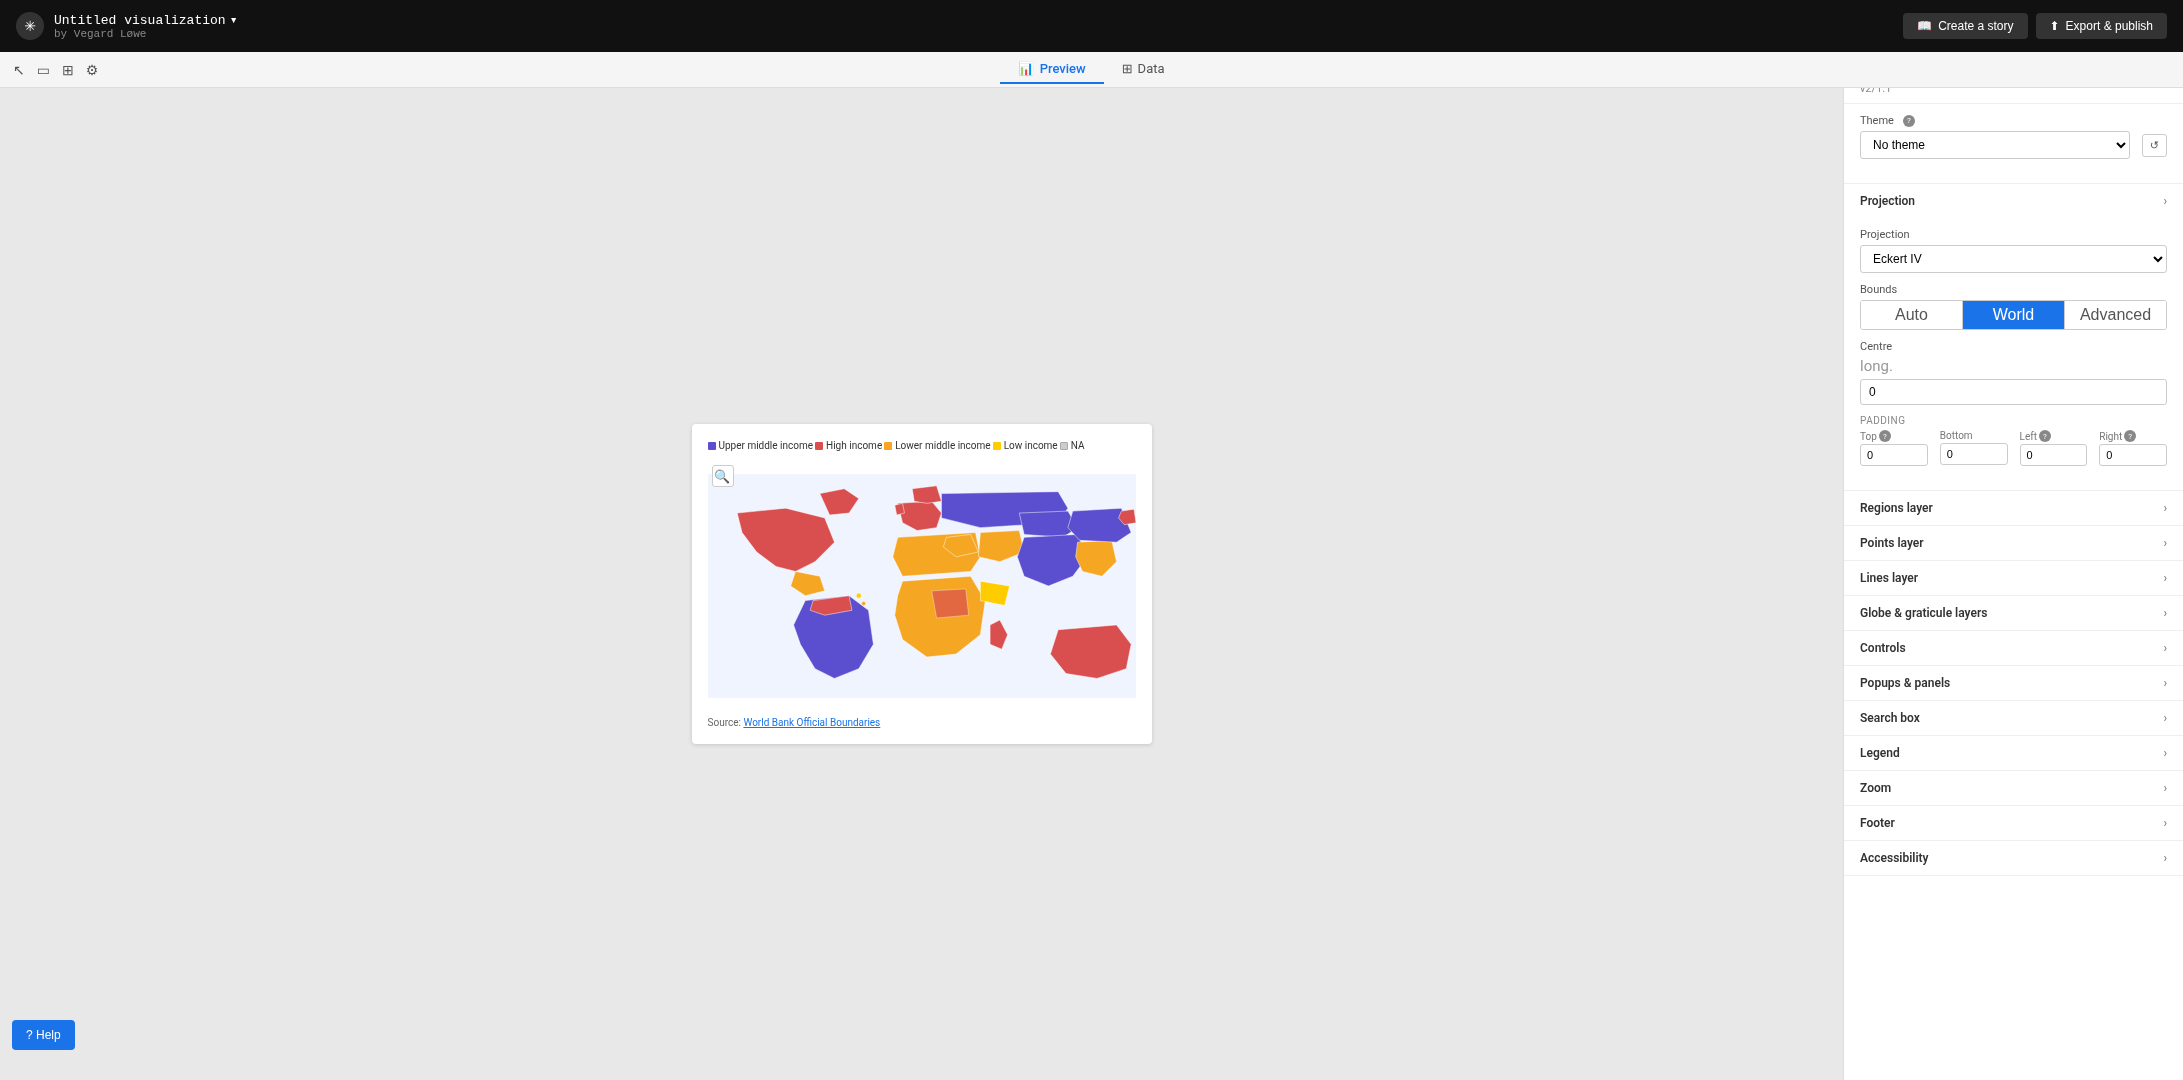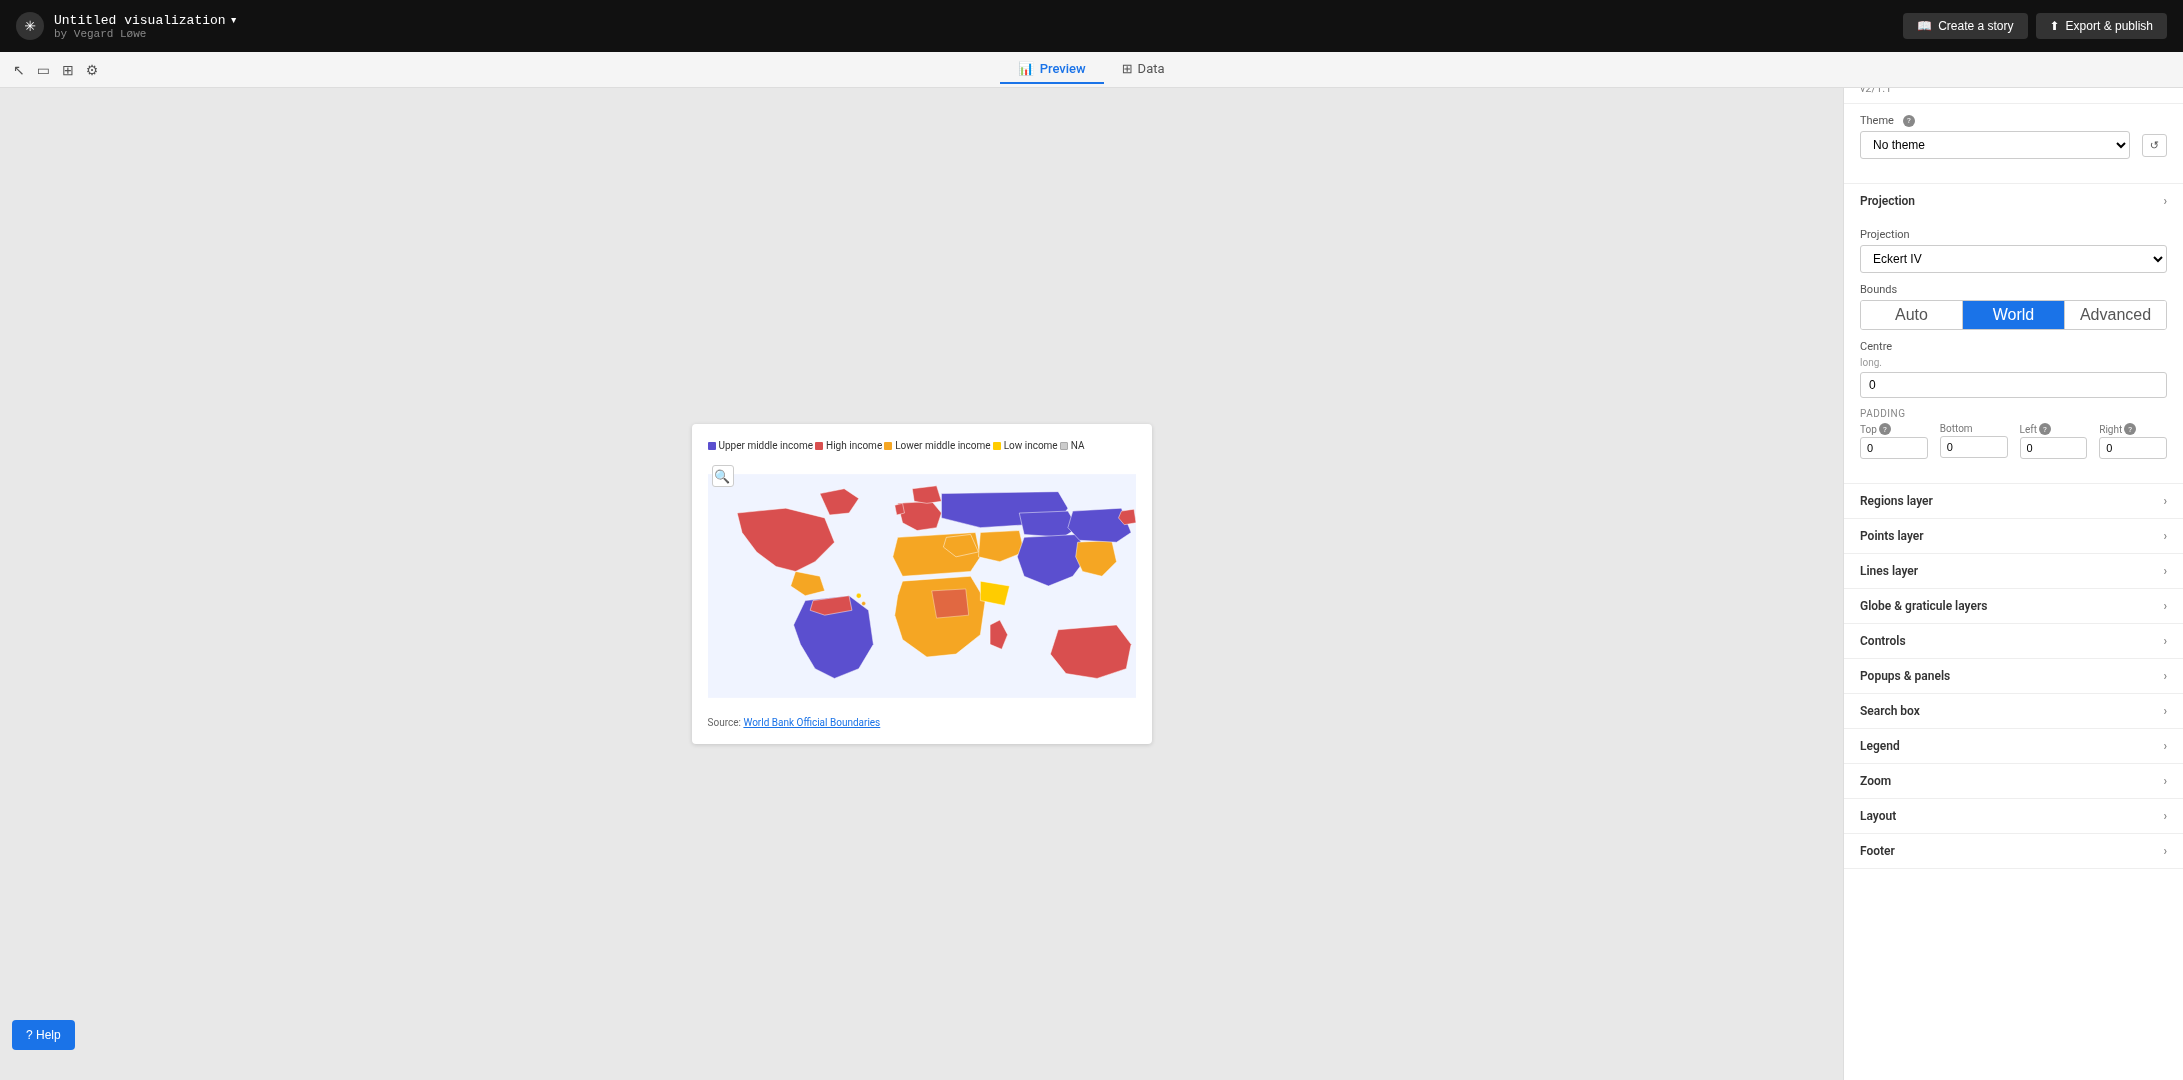"long." div.form-label { font-size: 10px -> 15px }
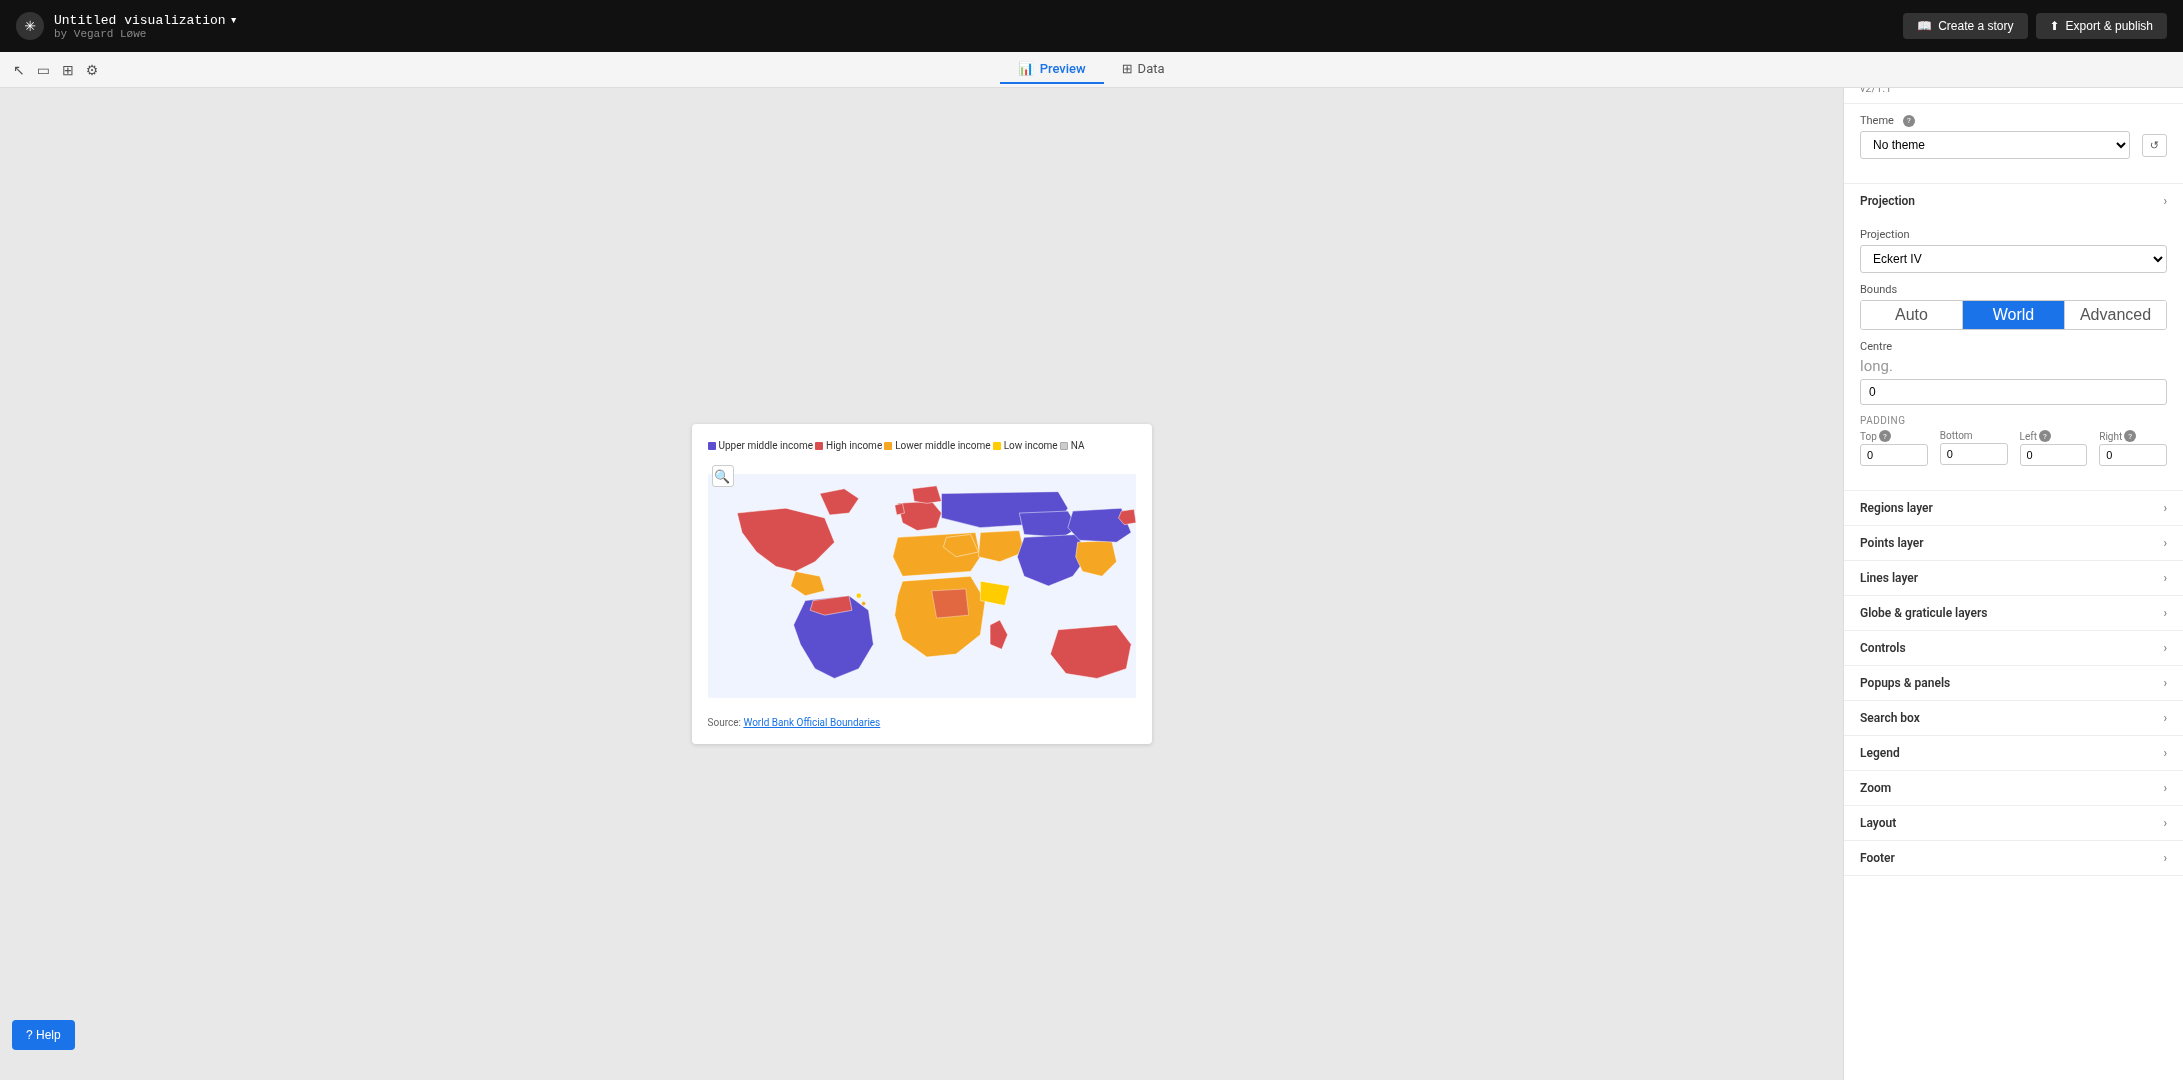"Layout" div.panel-section { html: <div> <div> <span>Layout</span> <span></span> </div> </div> -> none }
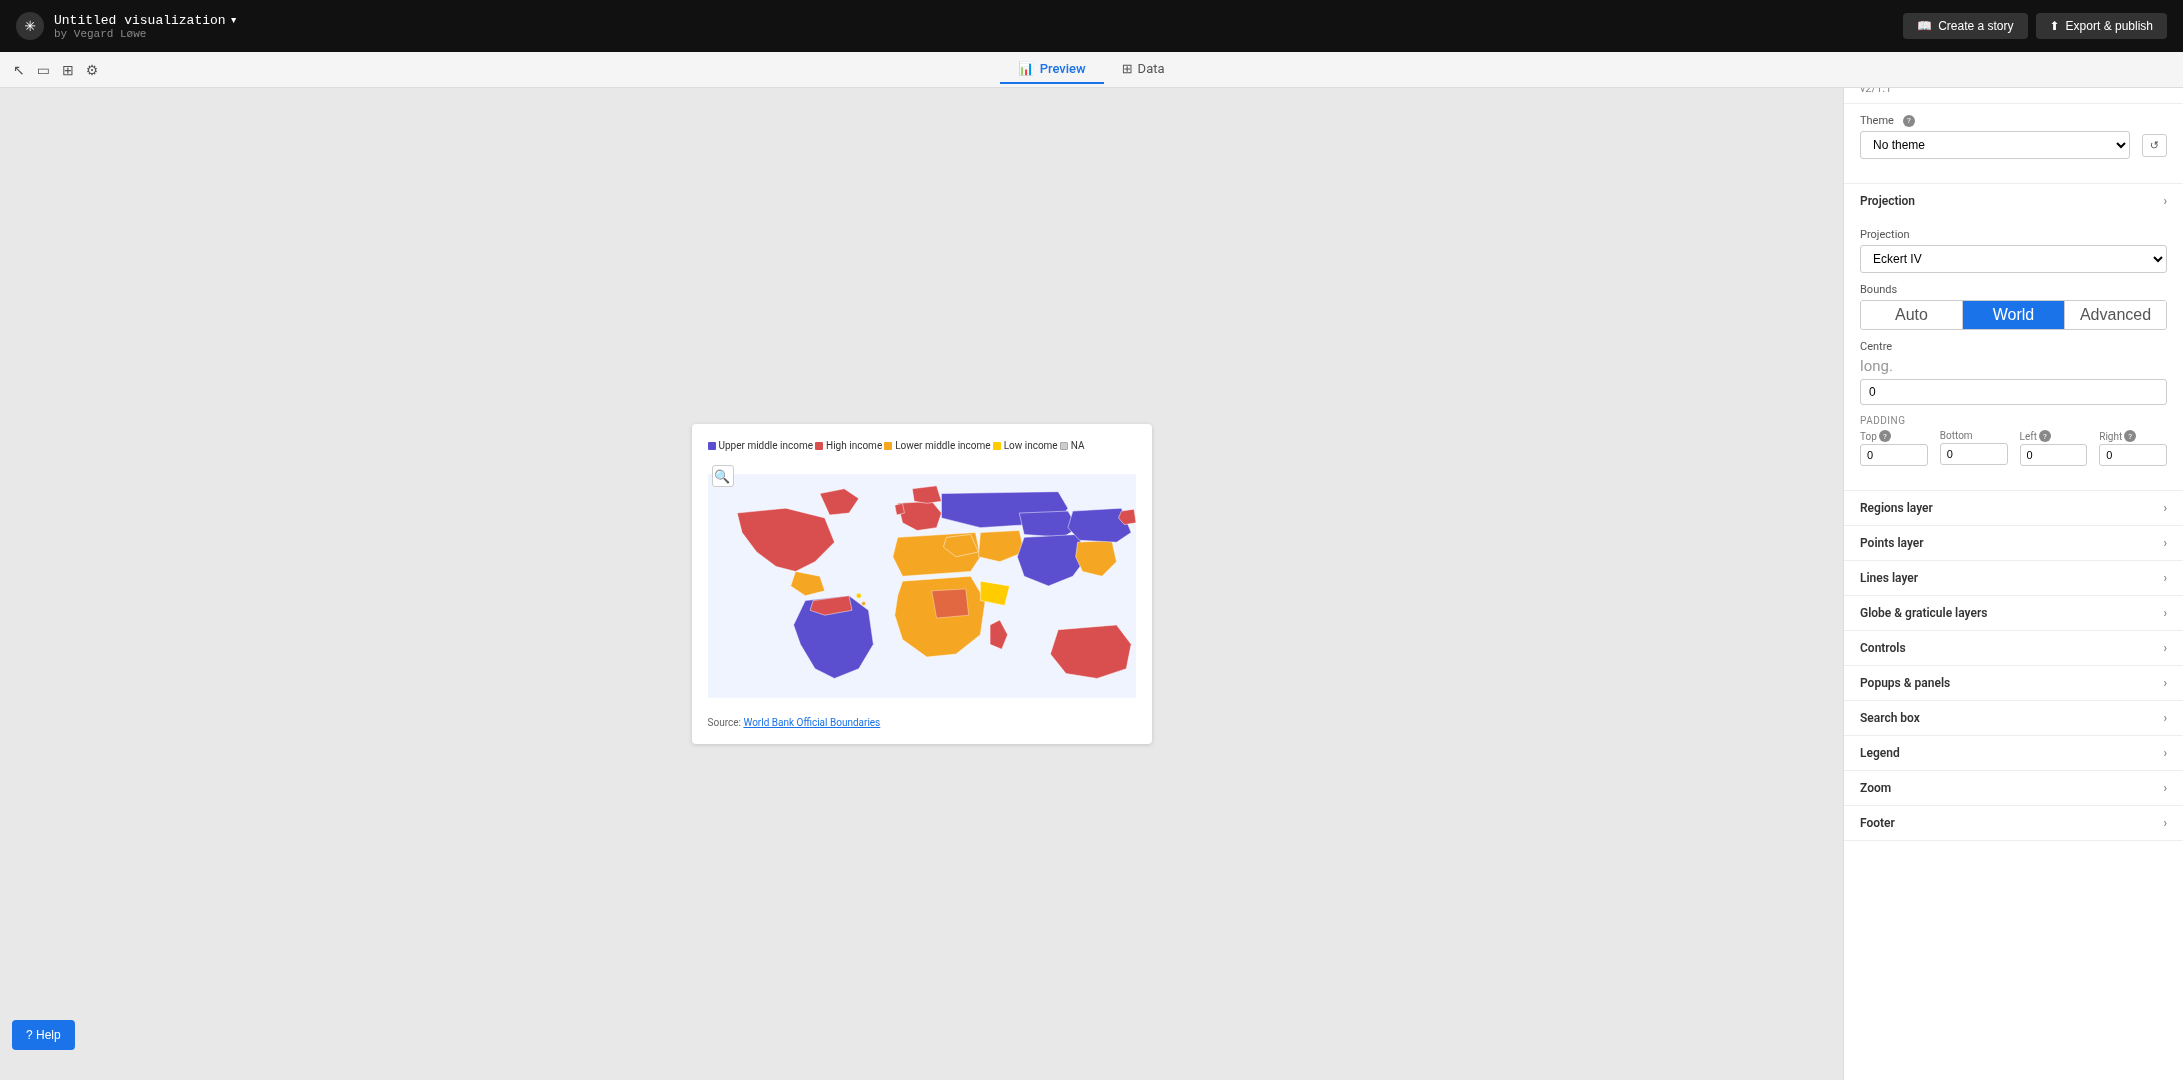"Accessibility" div.panel-section { html: none -> <div> <div> <span>Accessibility</span> <span></span> </div> </div> }
